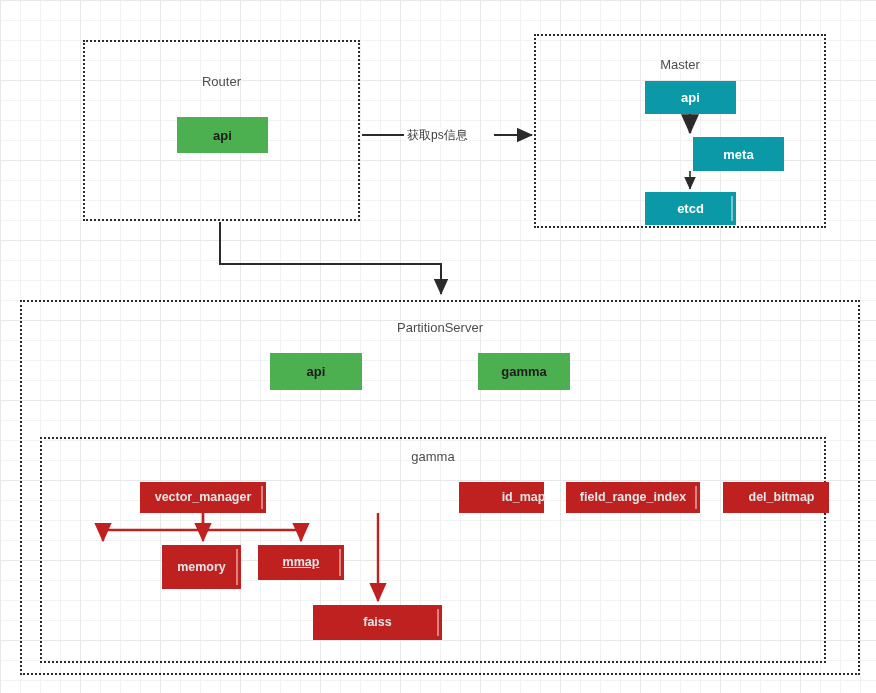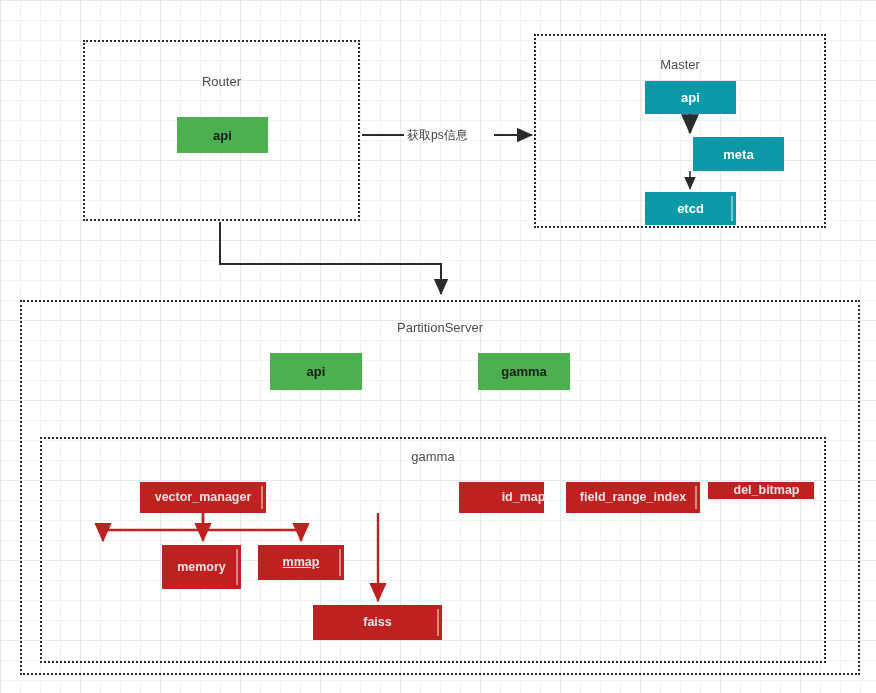"del_bitmap" div.node { height: 17px -> 31px; left: 708px -> 723px }
